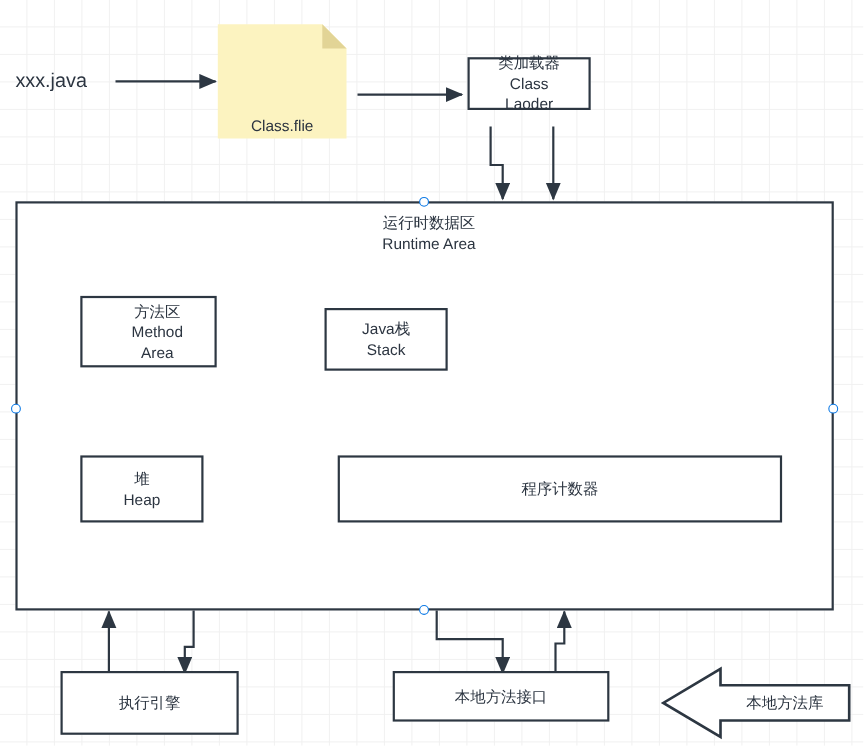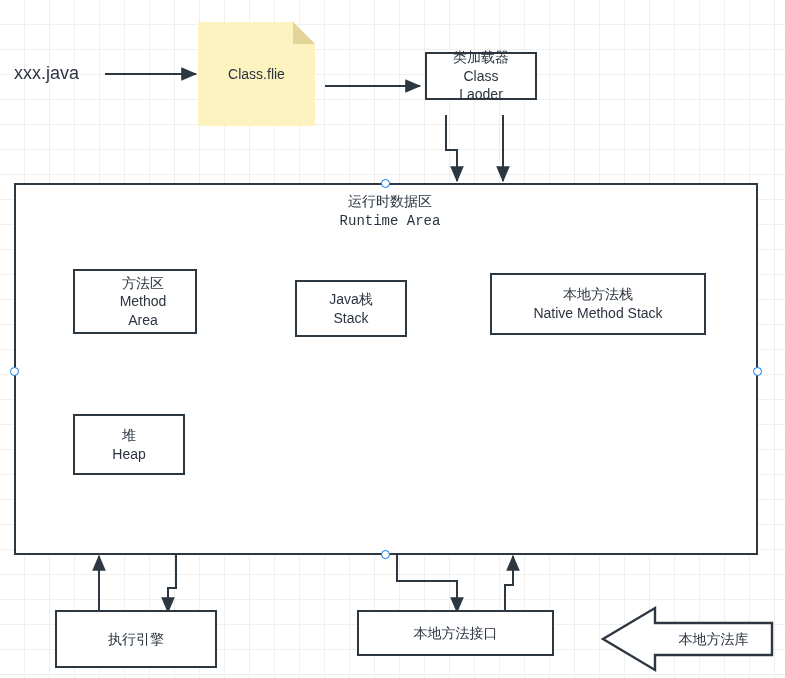"Class.flie" .note-text { margin-top: none -> 40px }
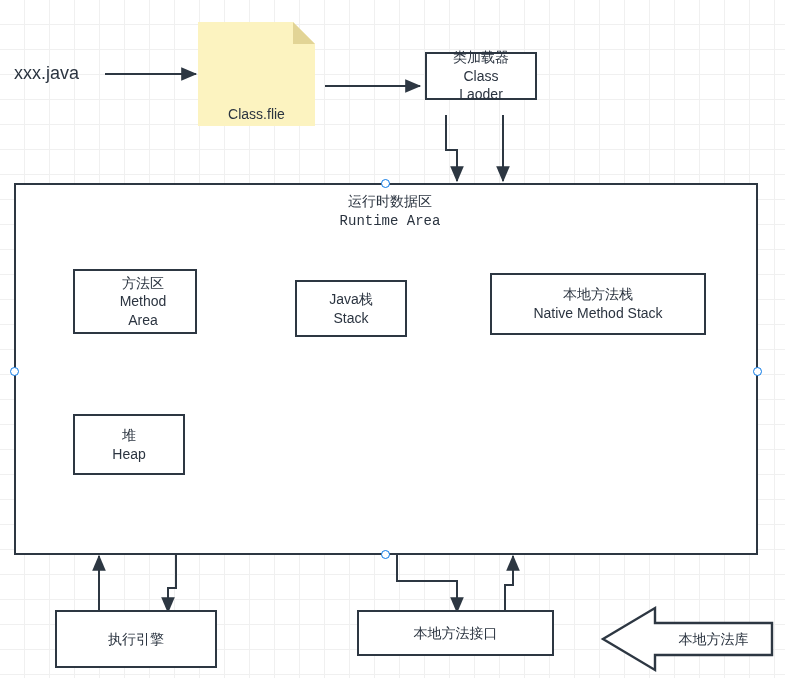"运行时数据区" div.node { font-family: Liberation Mono, monospace -> none }
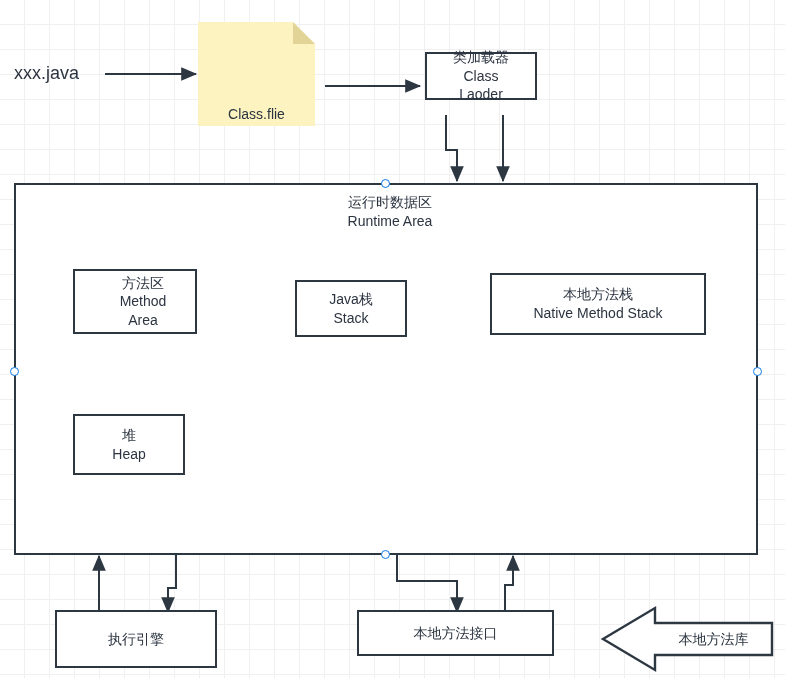"本地方法栈" div.node { html: <div>本地方法栈 Native Method Stack</div> -> none }
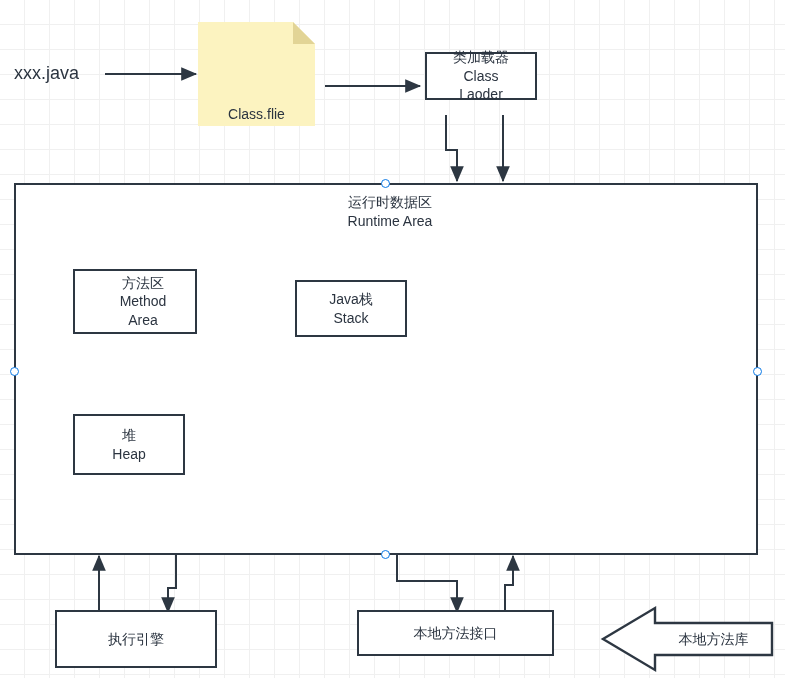"程序计数器" div.node { html: none -> <div>程序计数器</div> }
